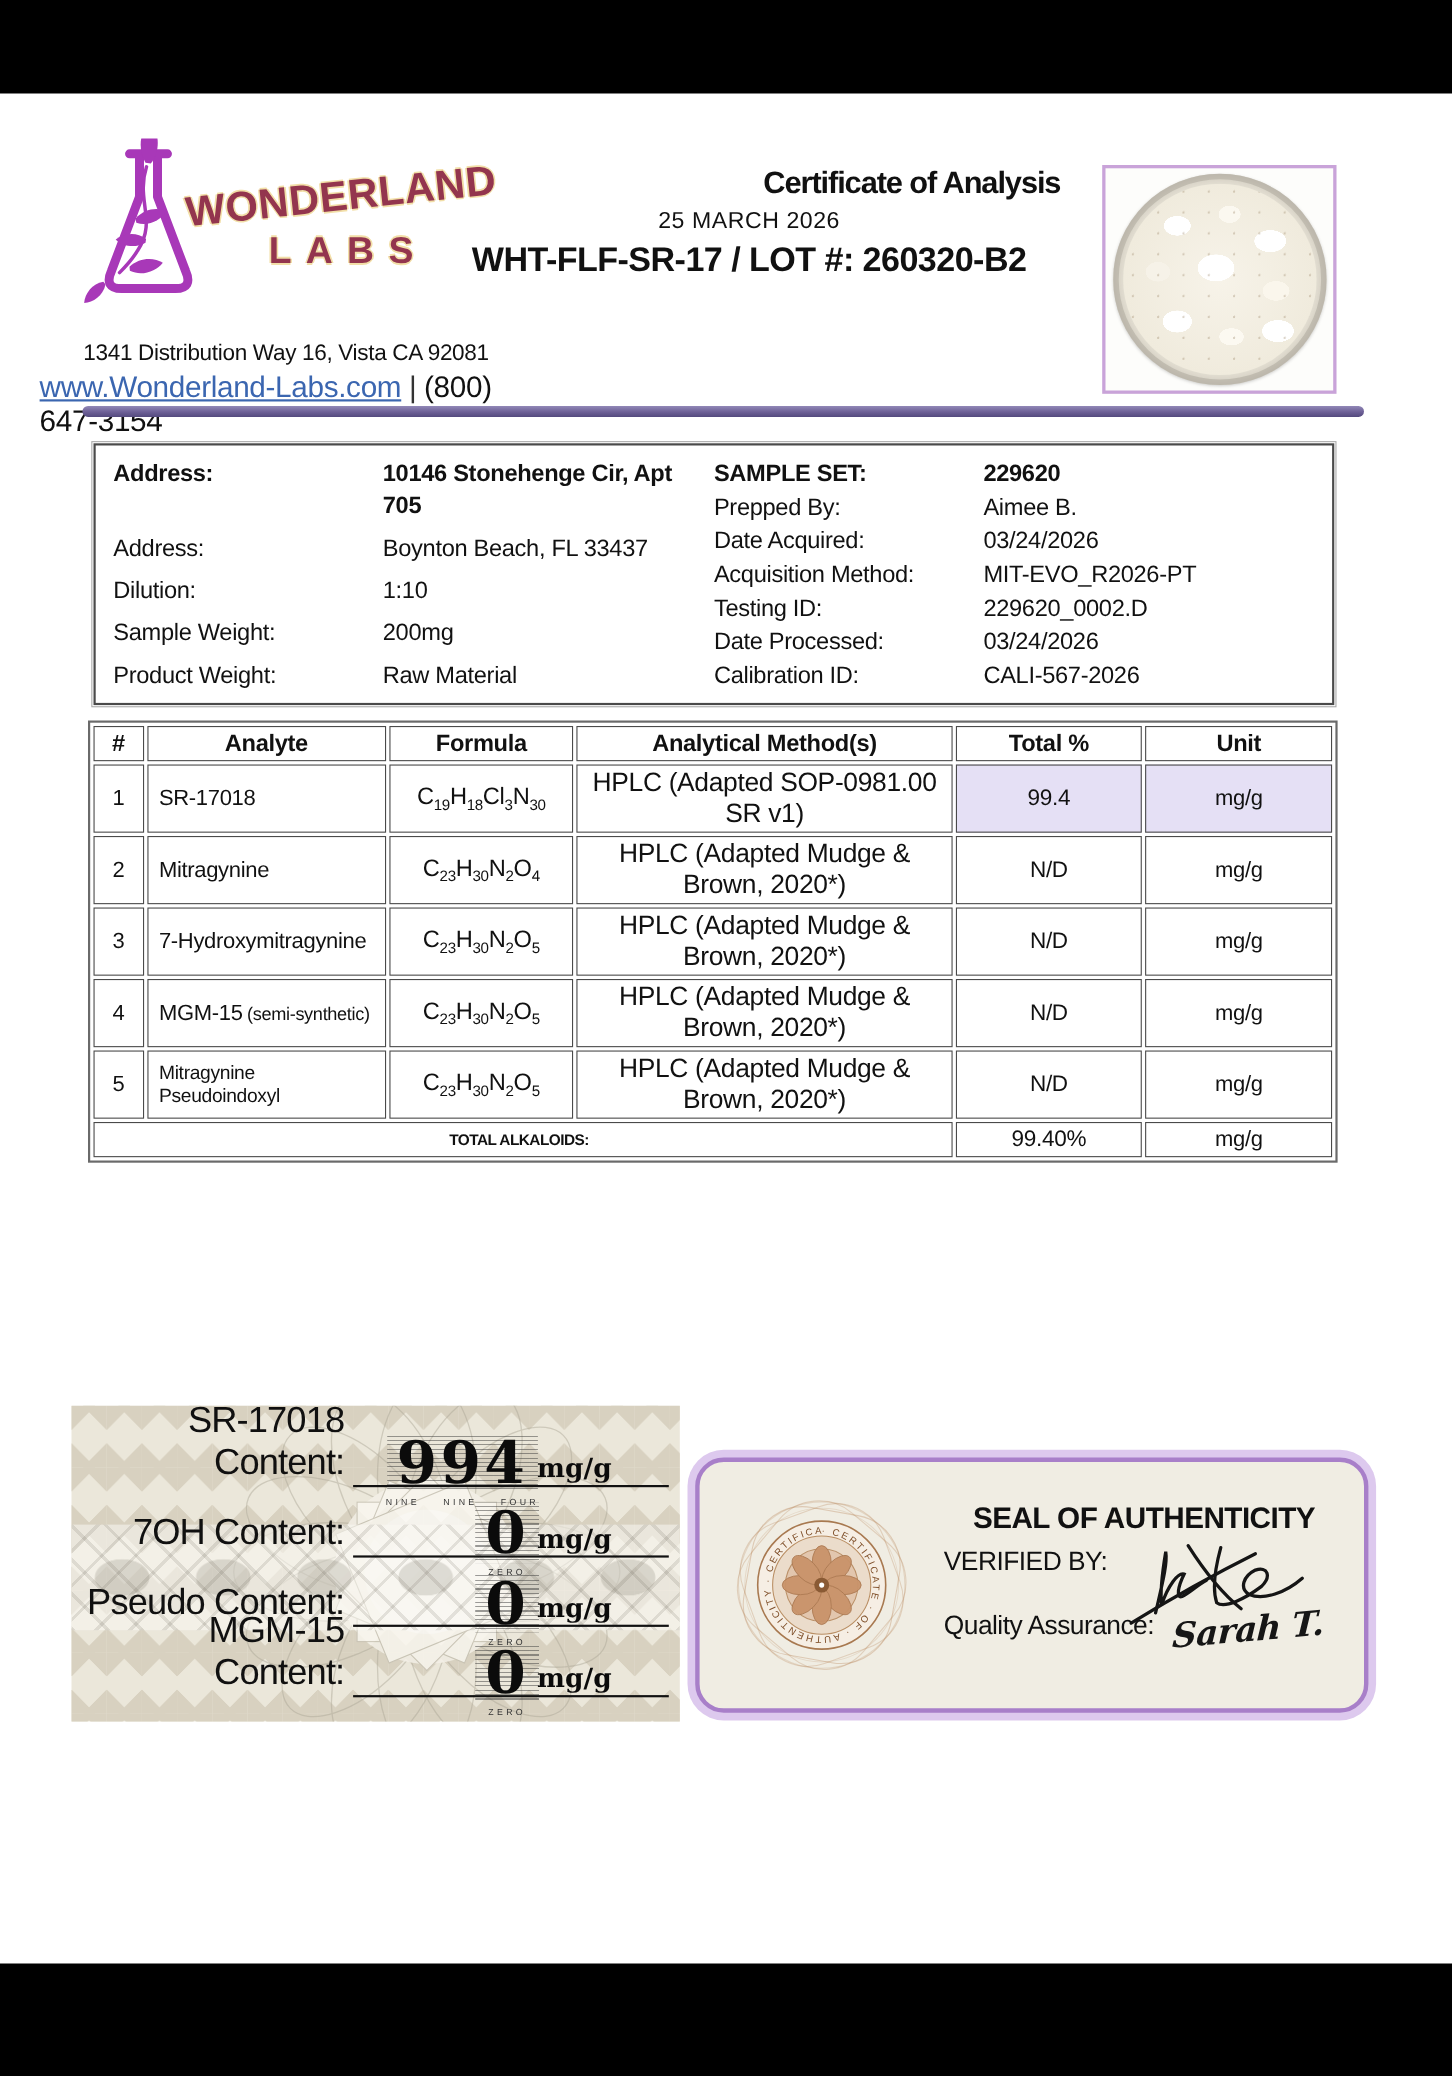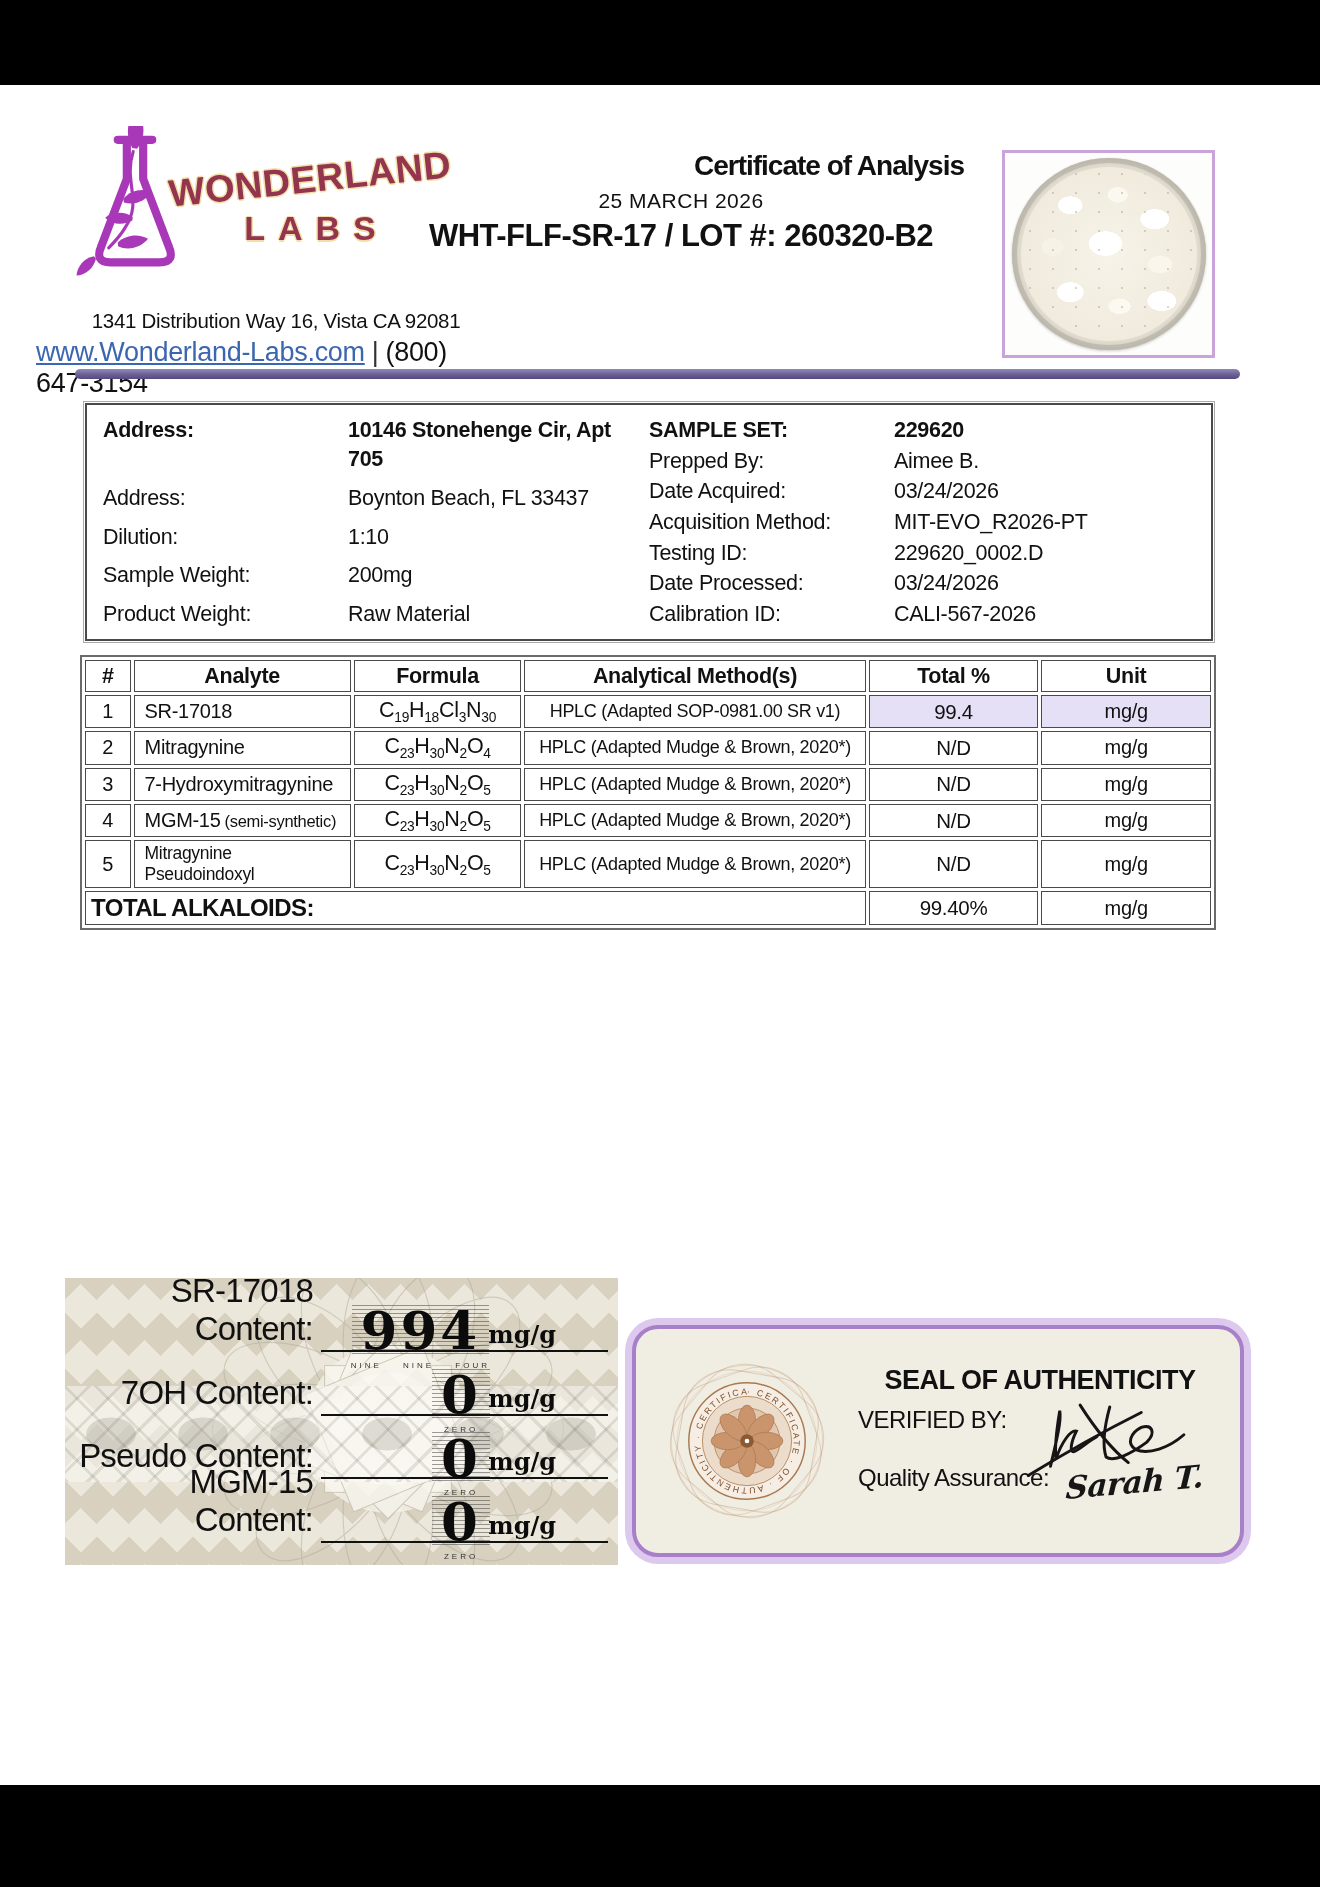"1341 Distribution Way 16, Vista" .lab-address { left: 52px -> 36px }
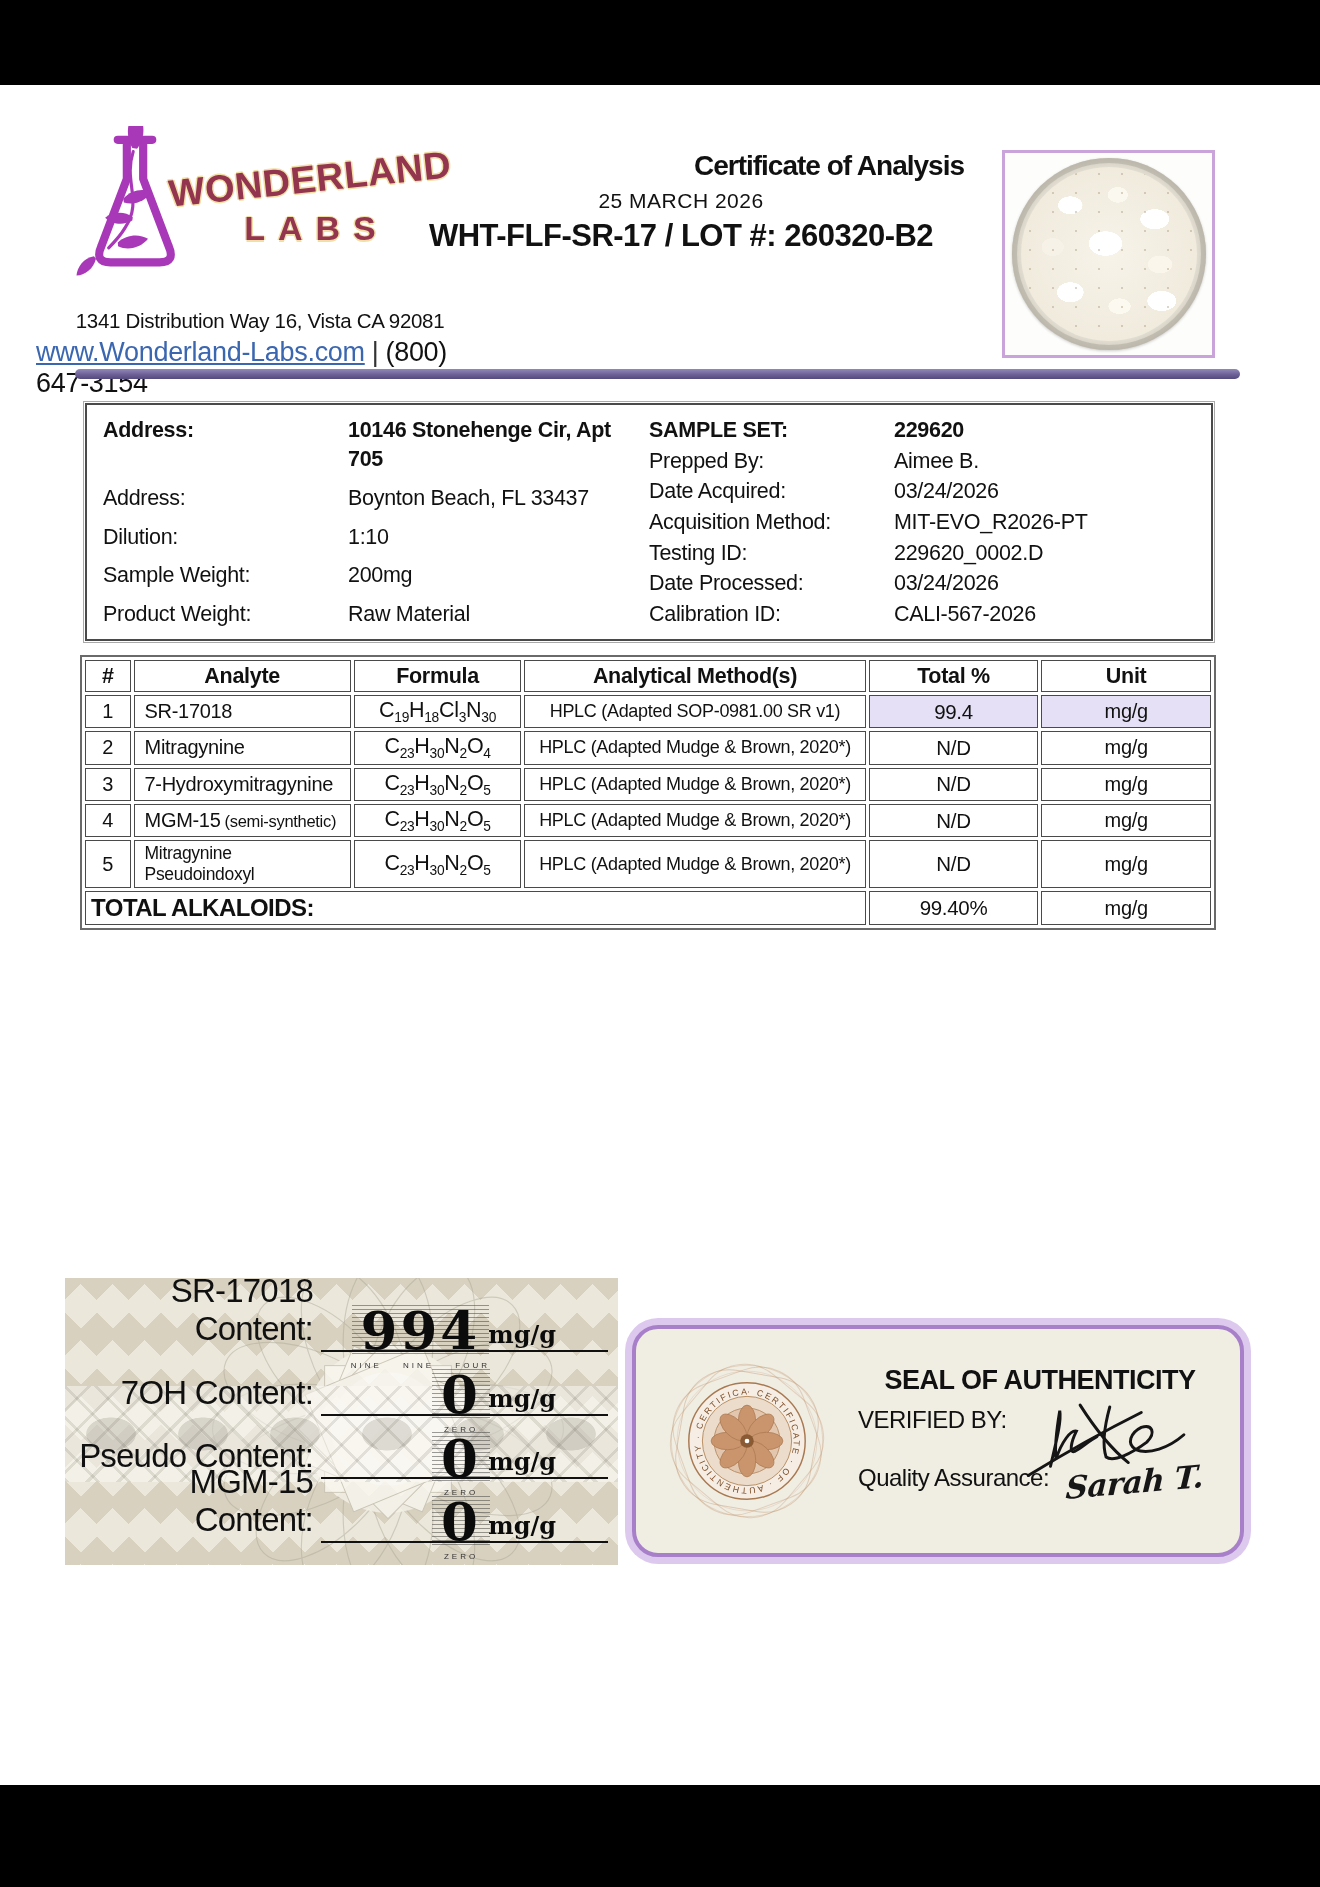"HPLC (Adapted SOP-0981.00 SR v1)" td.col-method { font-size: 18px -> 24px }
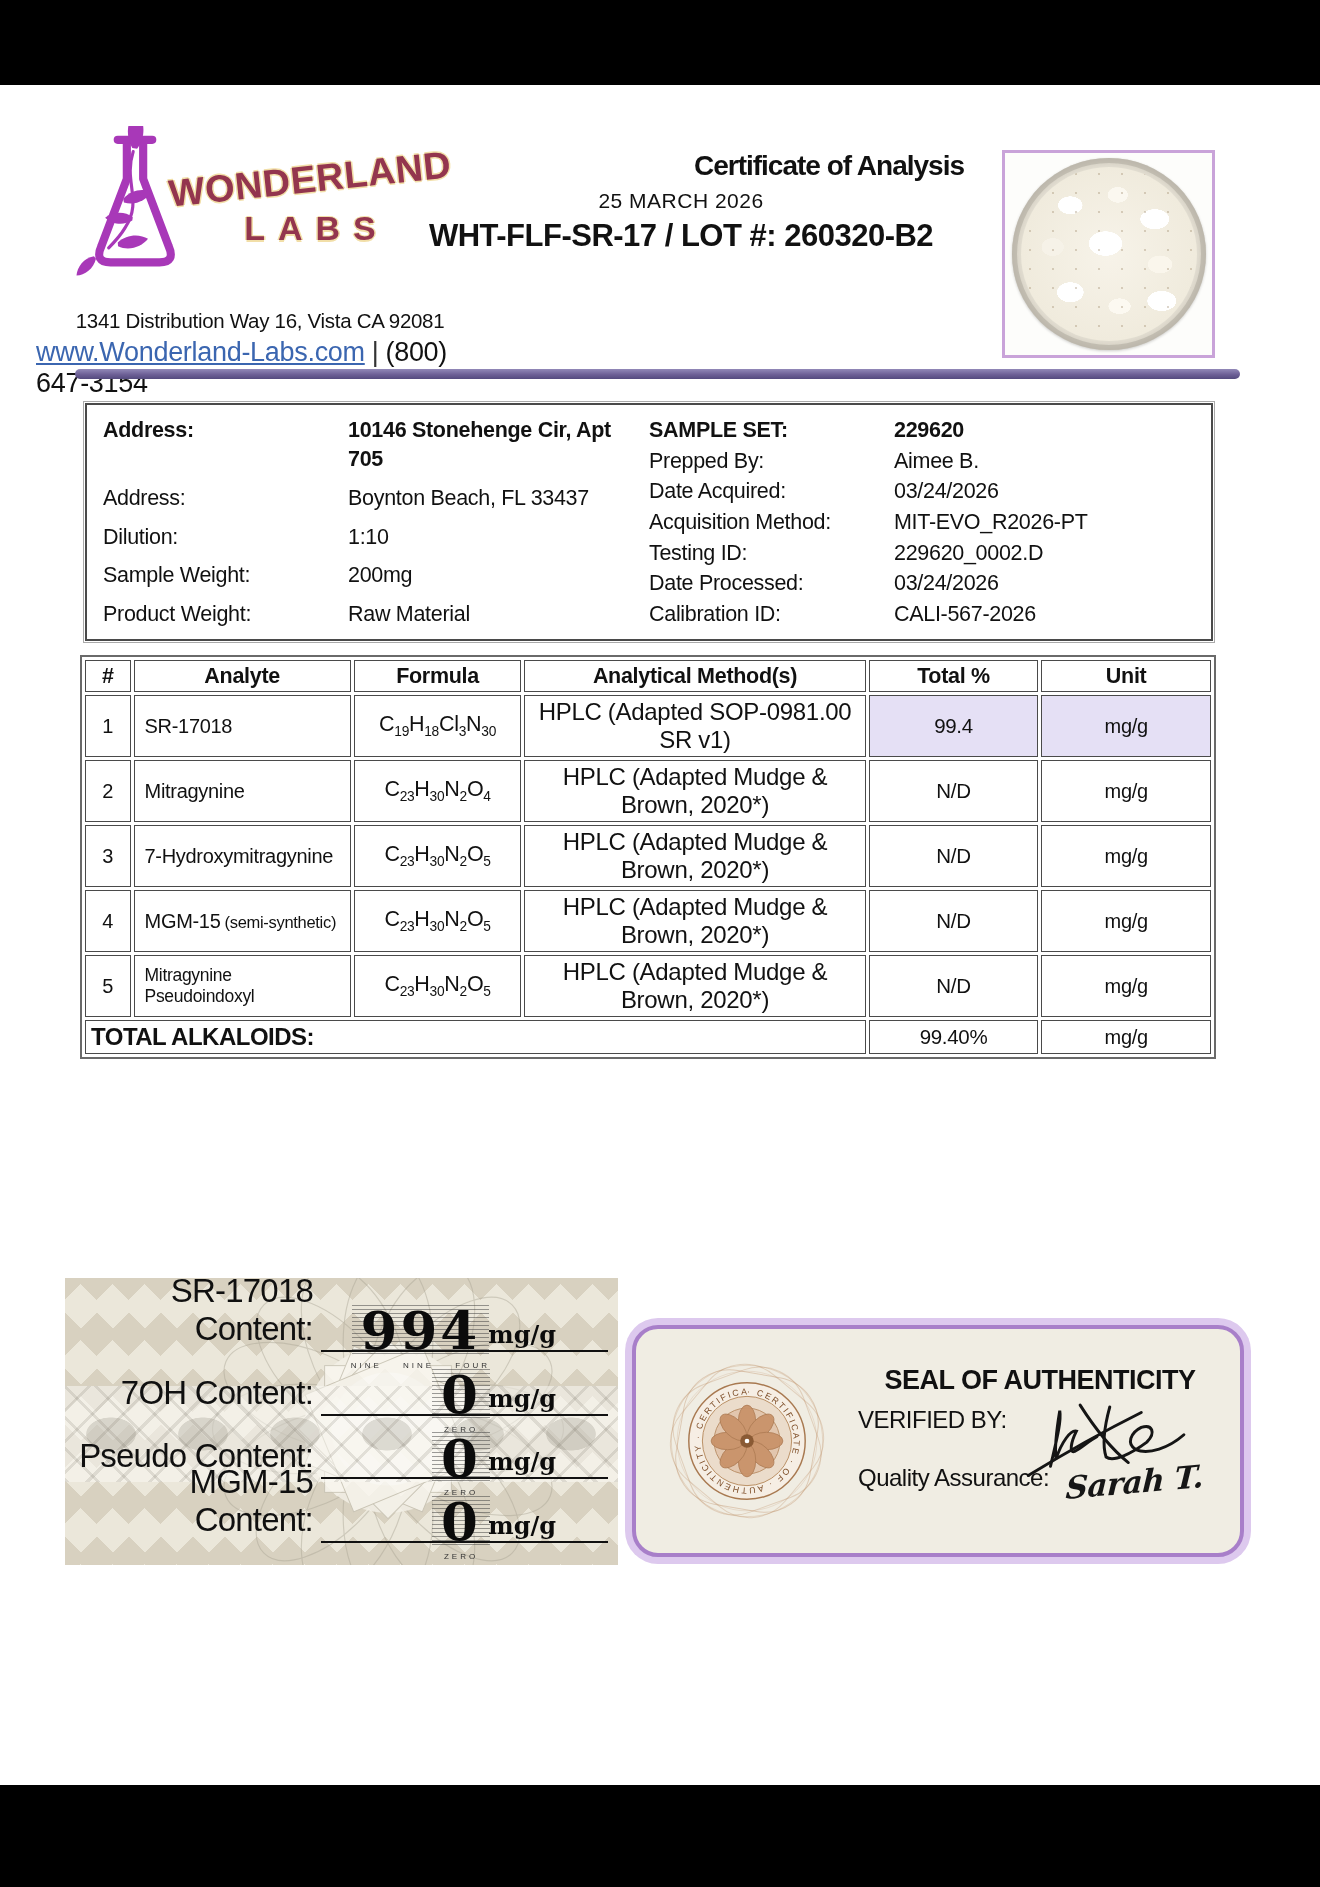"TOTAL ALKALOIDS:" tfoot .total-label { font-size: 24px -> 14px; text-align: left -> center }
